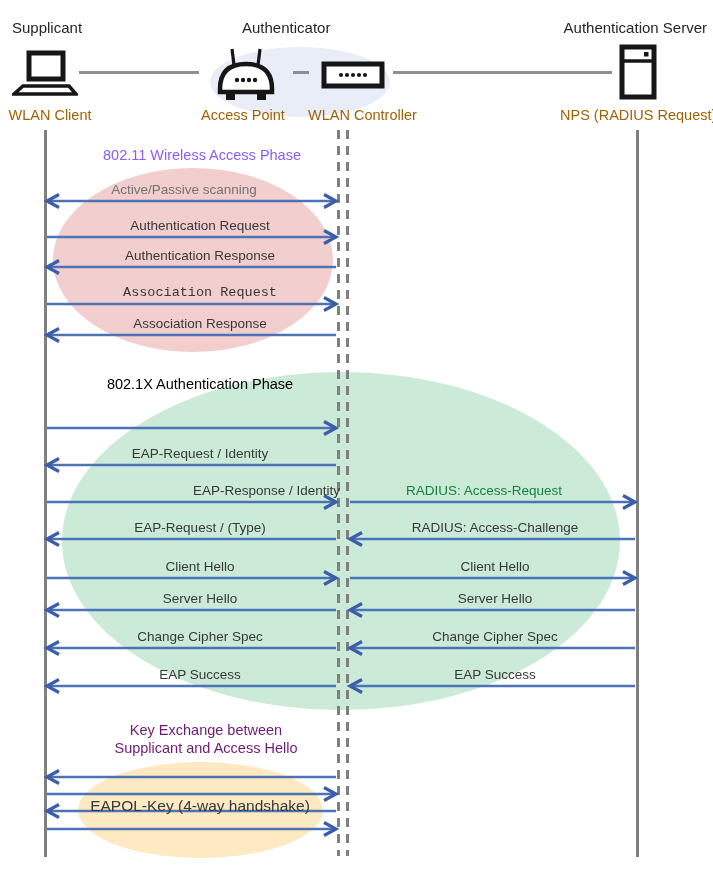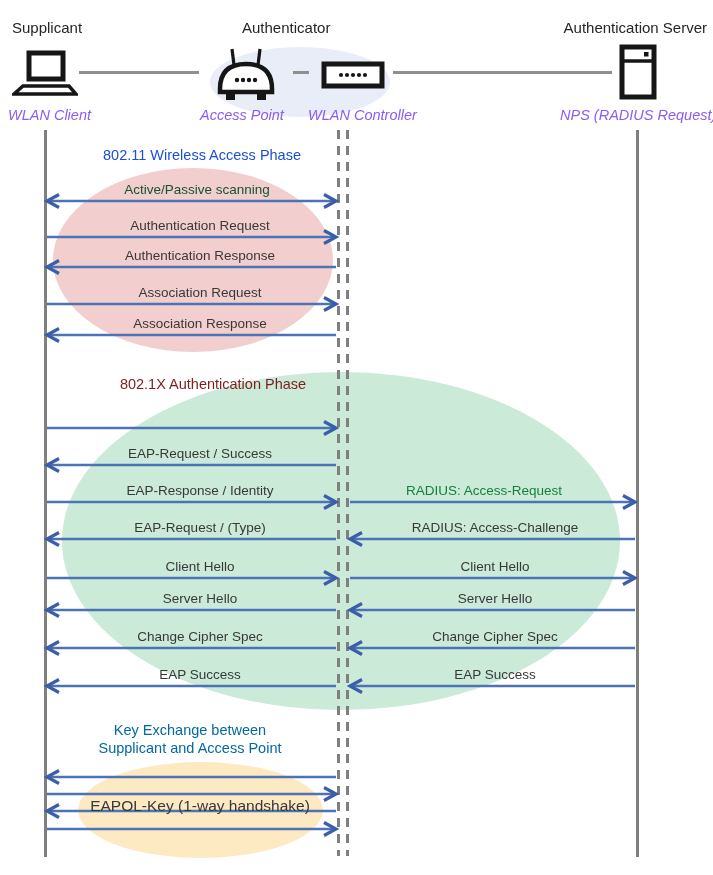"WLAN Client" .device-label { color: #8b5cf6 -> #a16207; font-style: italic -> none; text-align: left -> center }
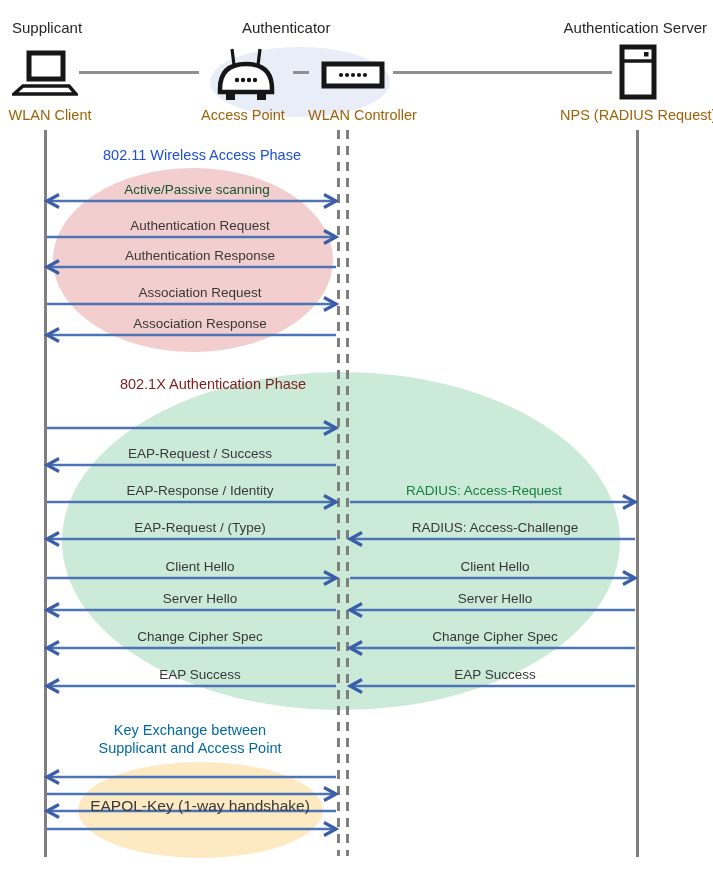"802.11 Wireless Access Phase" div.phase-title { color: #1d4ed8 -> #8b5cf6 }
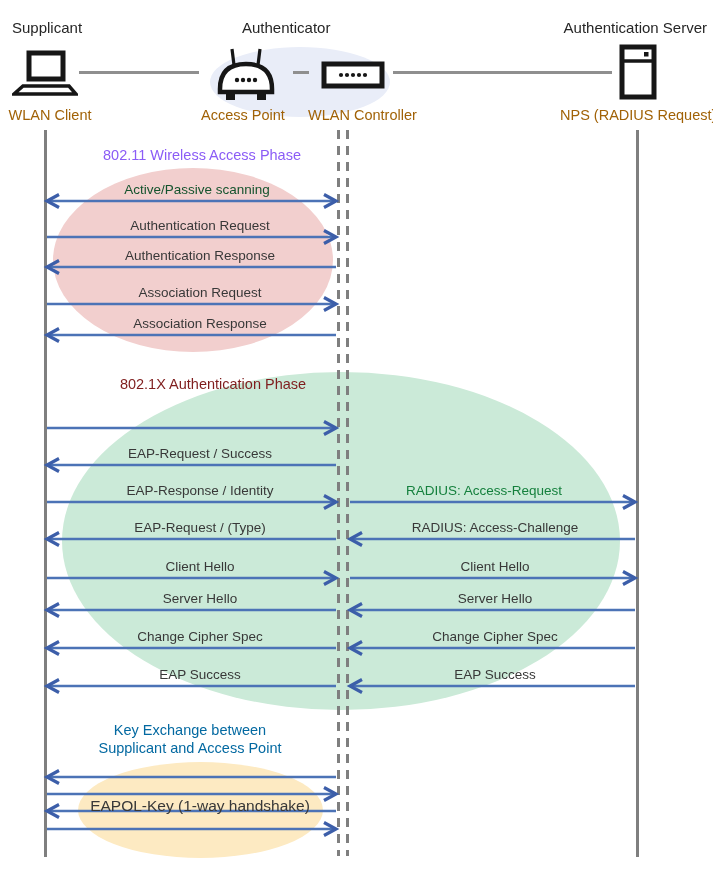"Active/Passive scanning" div.msg-label { color: #14532d -> #737373; left: 57px -> 44px }
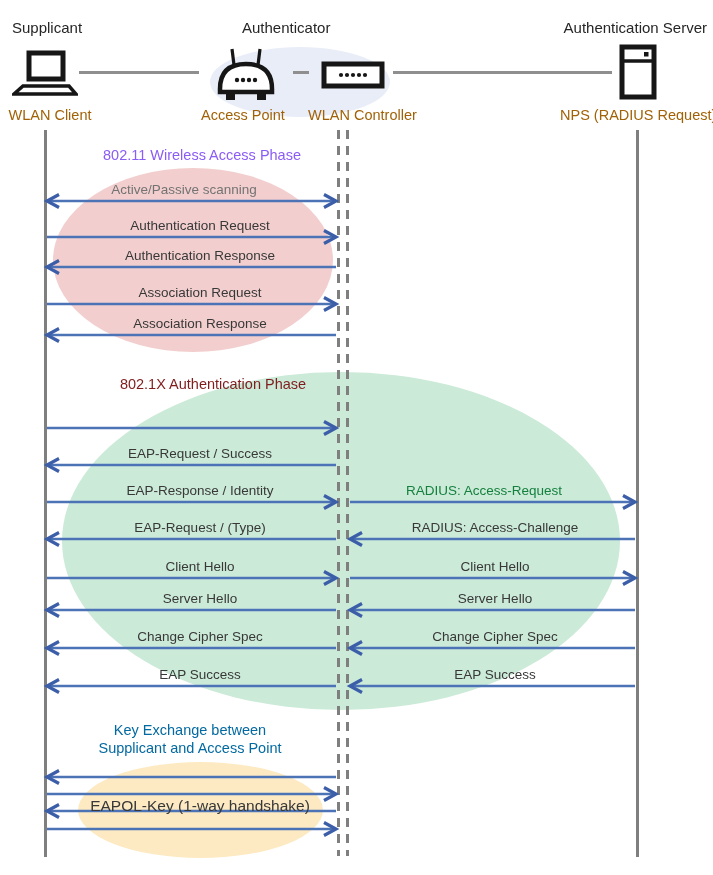"Association Request" div.msg-label { font-family: none -> Liberation Mono, monospace }
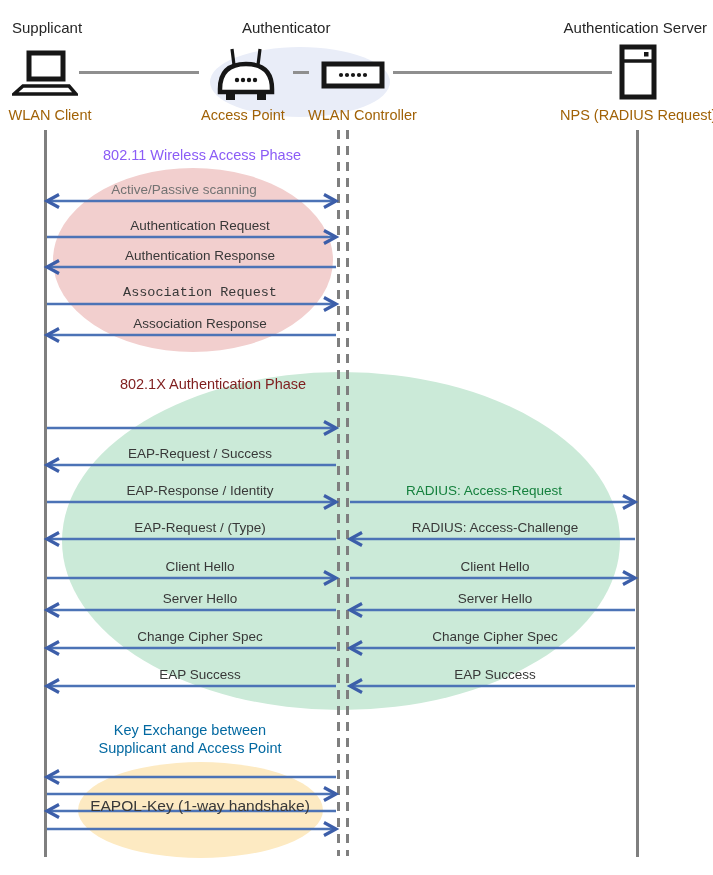"802.1X Authentication Phase" div.phase-title { color: #7f1d1d -> #000000; left: 73px -> 60px }
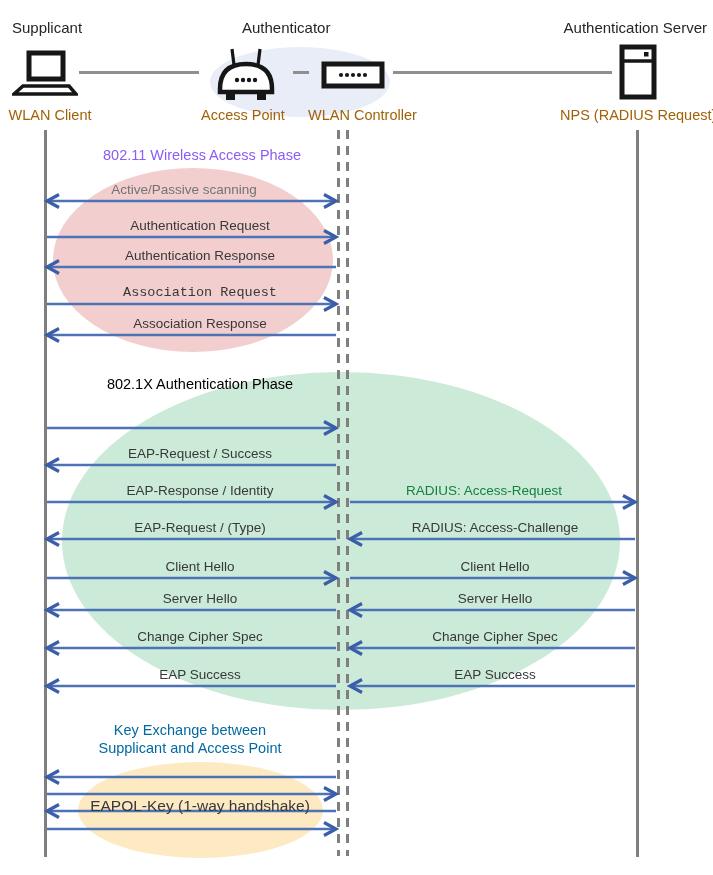"EAP-Request / Success" div.msg-label { text: Success -> Identity }
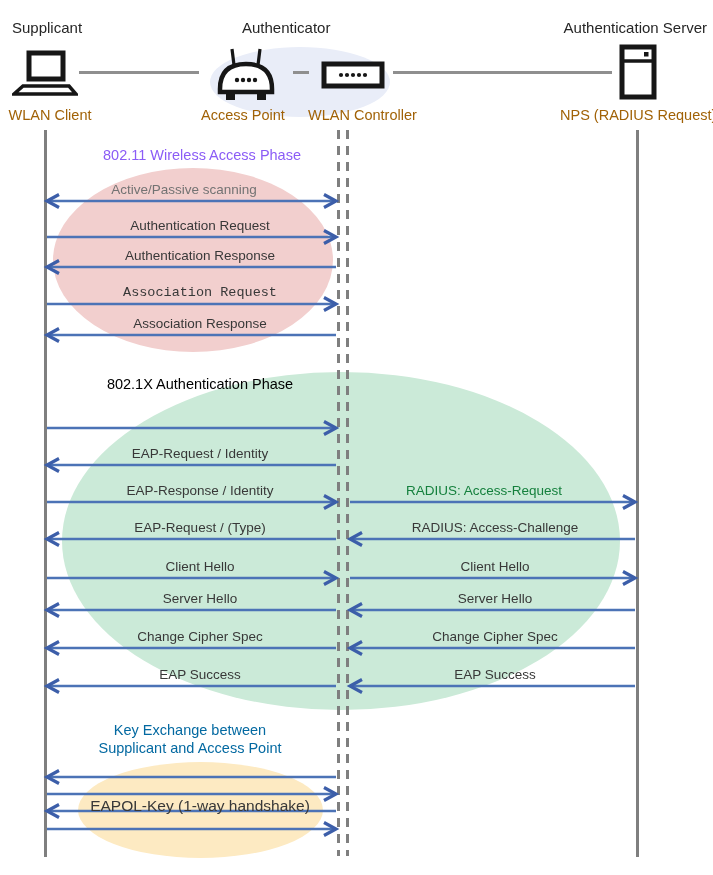"EAP-Response / Identity" div.msg-label { text-align: none -> right }
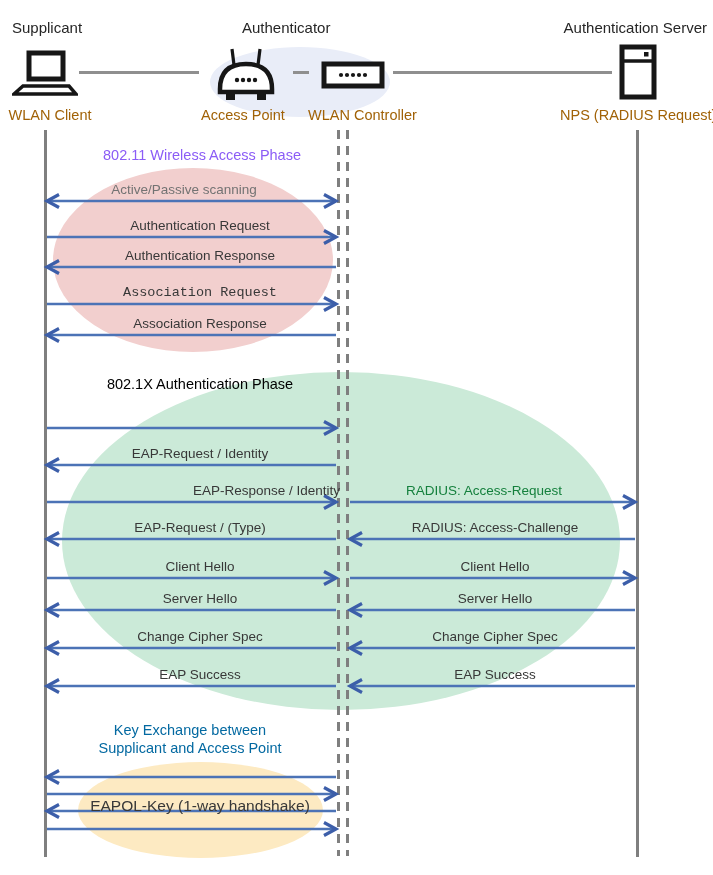"Key Exchange between" div.phase-title { color: #0369a1 -> #701a75; left: 50px -> 66px }
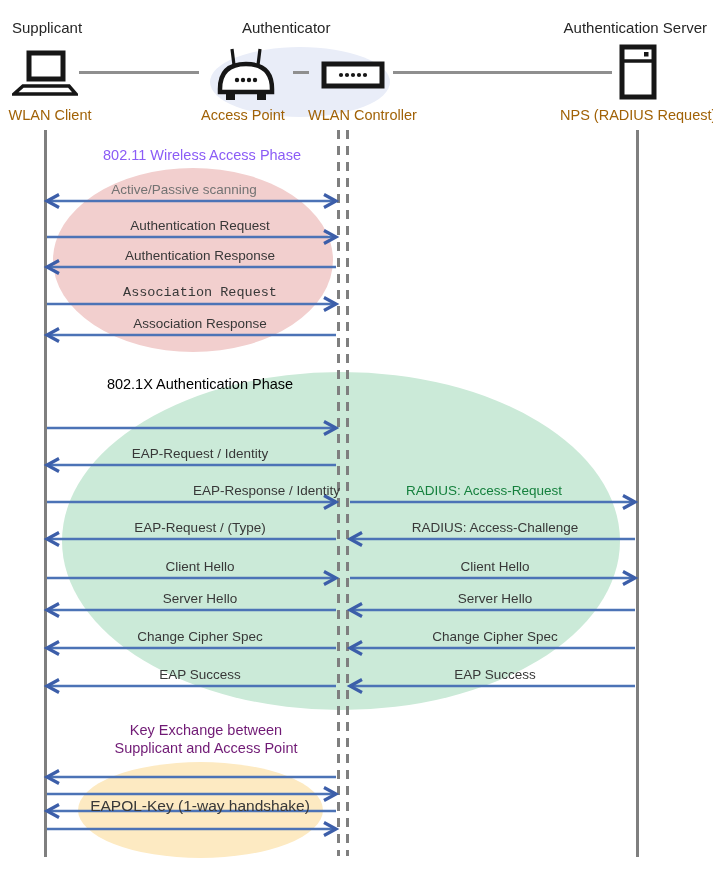"Supplicant and Access Point" div { text: Point -> Hello }
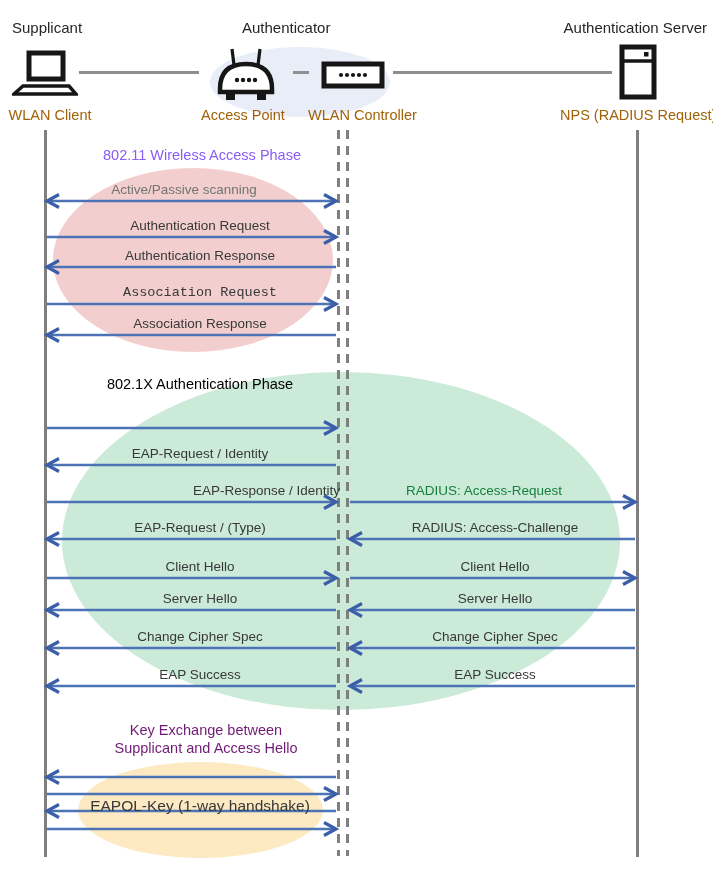"EAPOL-Key (1-way handshake)" div.msg-label { text: 1-way -> 4-way }
